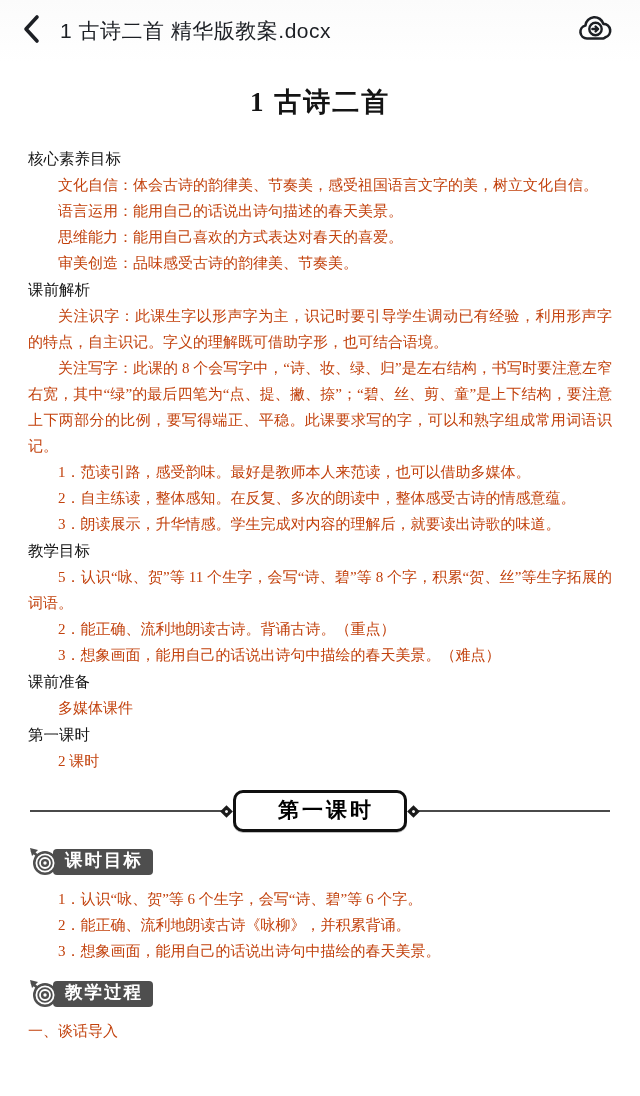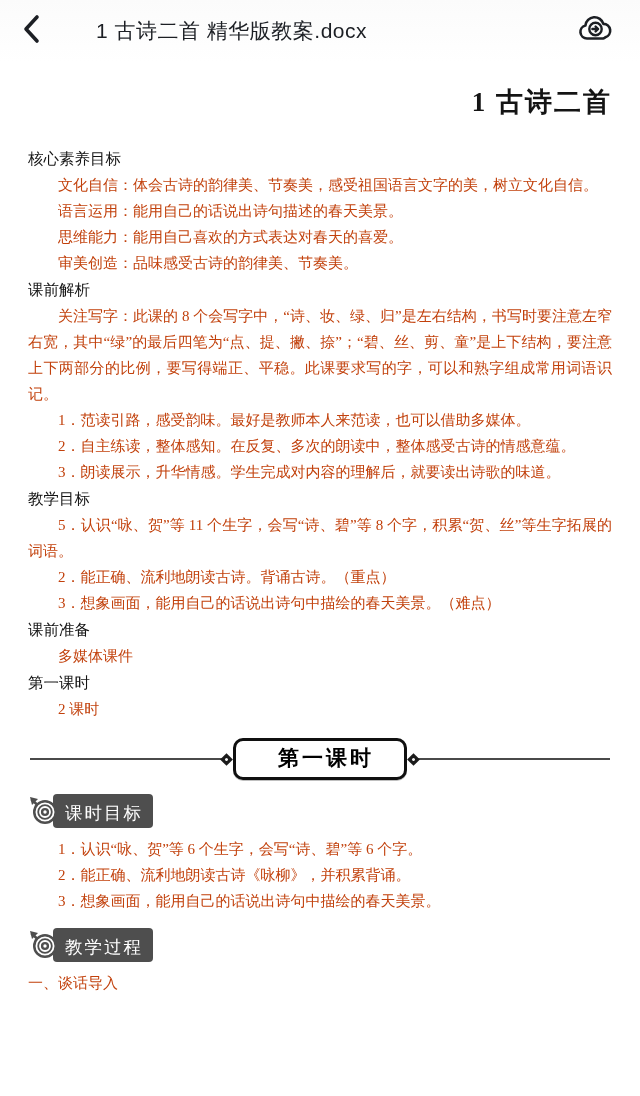"1 古诗二首 精华版教案.docx" .appbar { gap: 36px -> none }
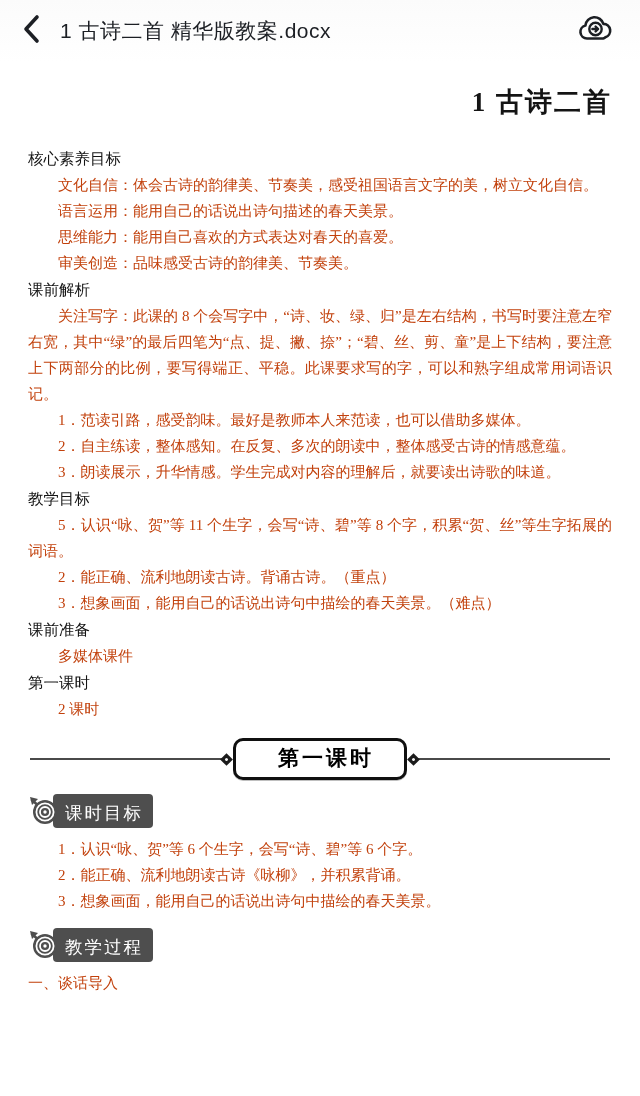"1 古诗二首" .doc-title { text-align: right -> center }
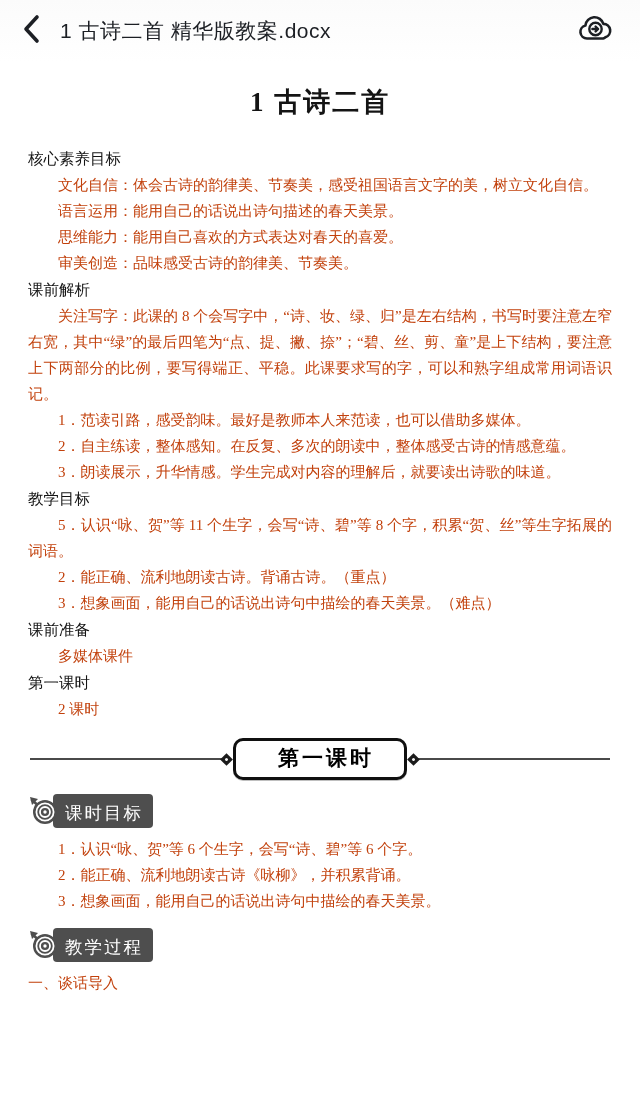"关注识字：此课生字以形声字为主，识记时要引导学生调动已有经验，利用形声字的特点，" p.para { html: none -> <p>关注识字：此课生字以形声字为主，识记时要引导学生调动已有经验，利用形声字的特点，自主识记。字义的理解既可借助字形，也可结合语境。</p> }
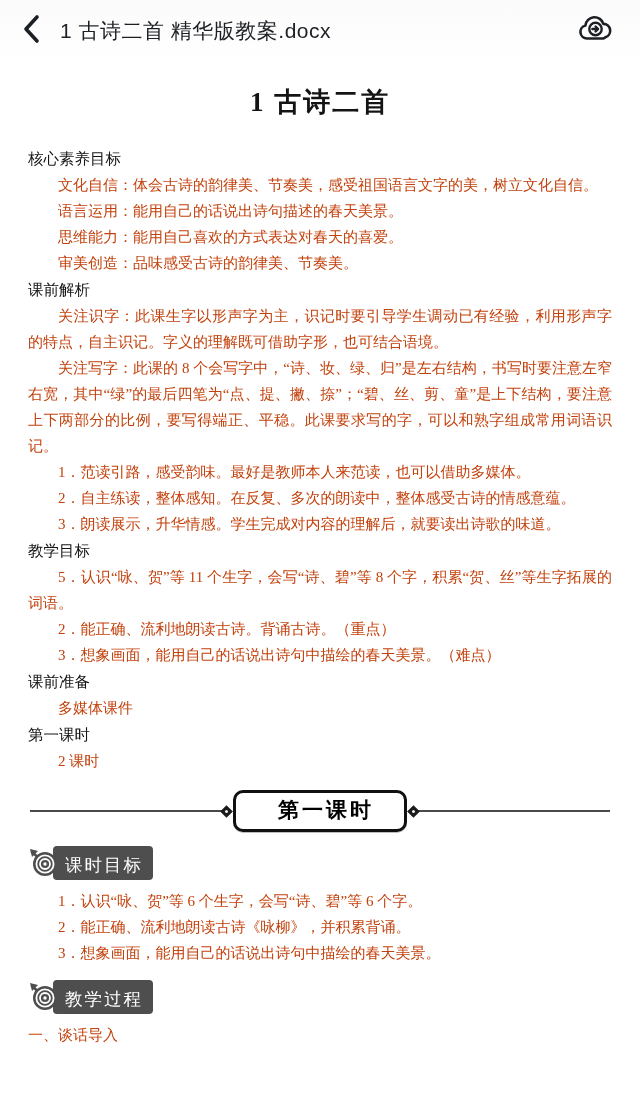"课时目标" .badge { font-weight: normal -> bold; padding: 8px 10px 4px 12px -> 0 10px 4px 12px }
